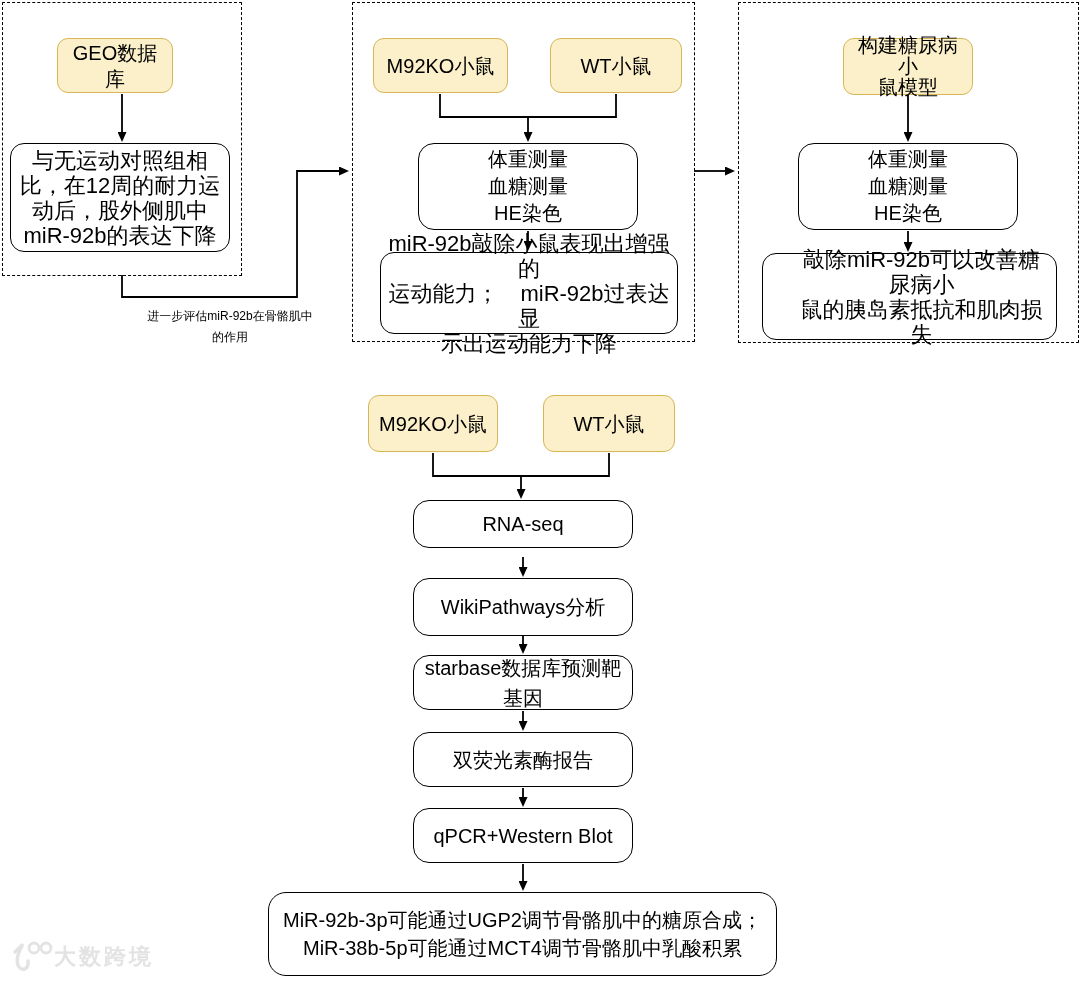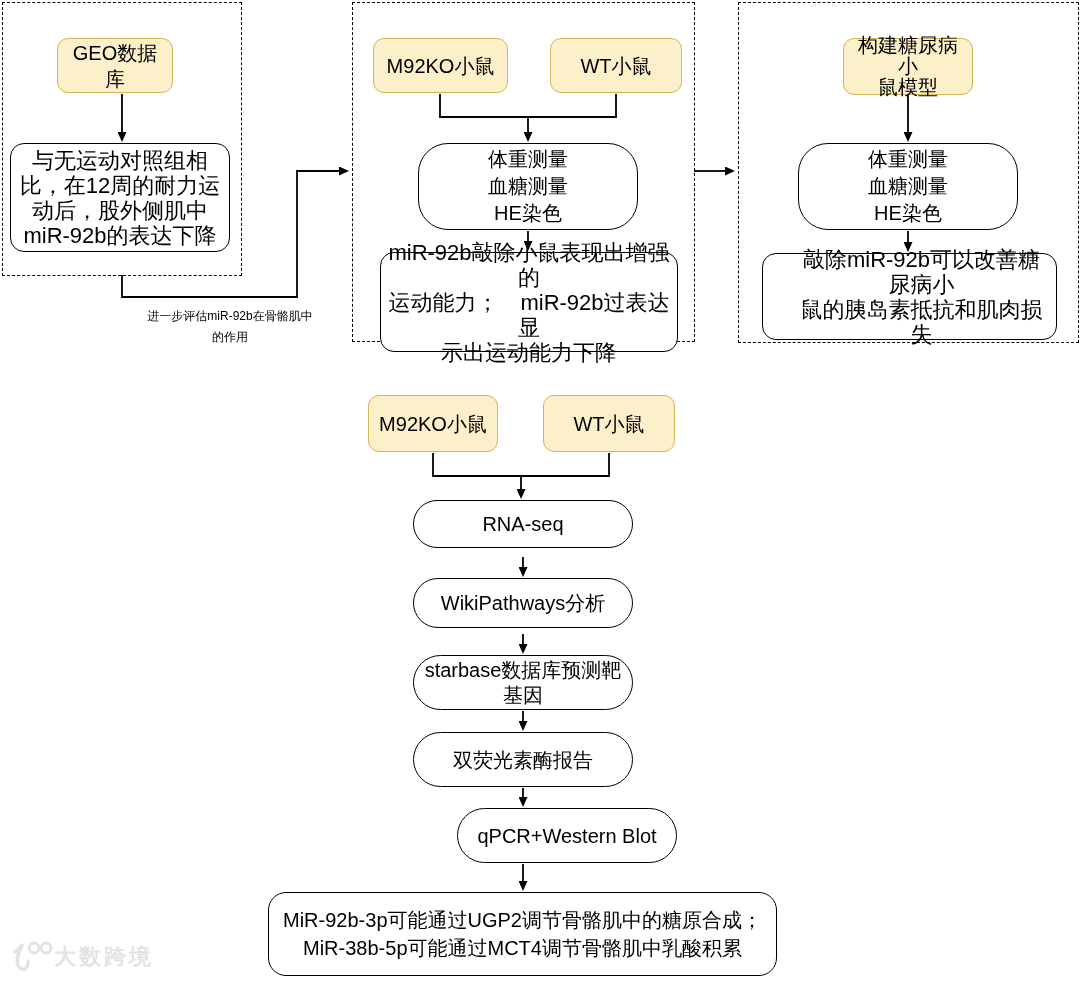"体重测量" .node { border-radius: 30px -> 16px }
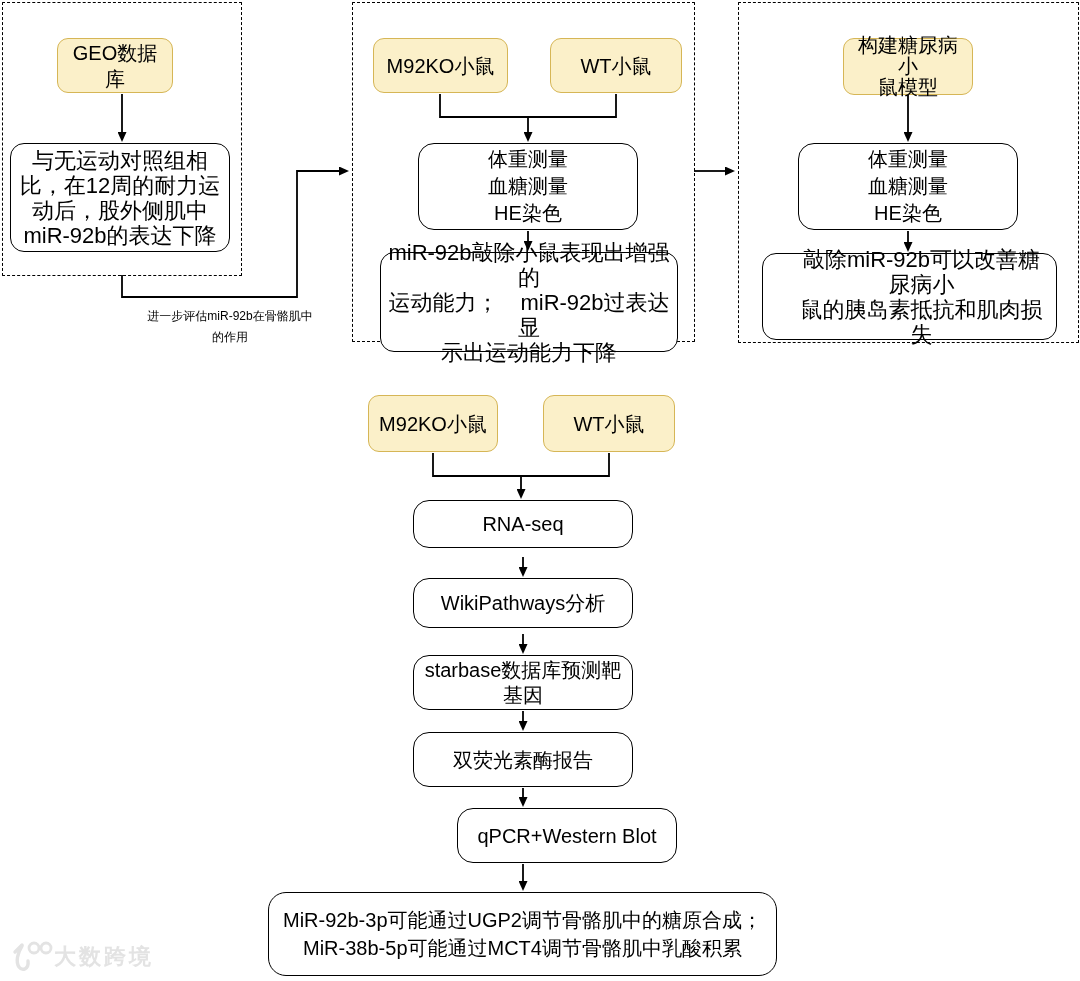"miR-92b敲除小鼠表现出增强的" div.node { height: 100px -> 82px }
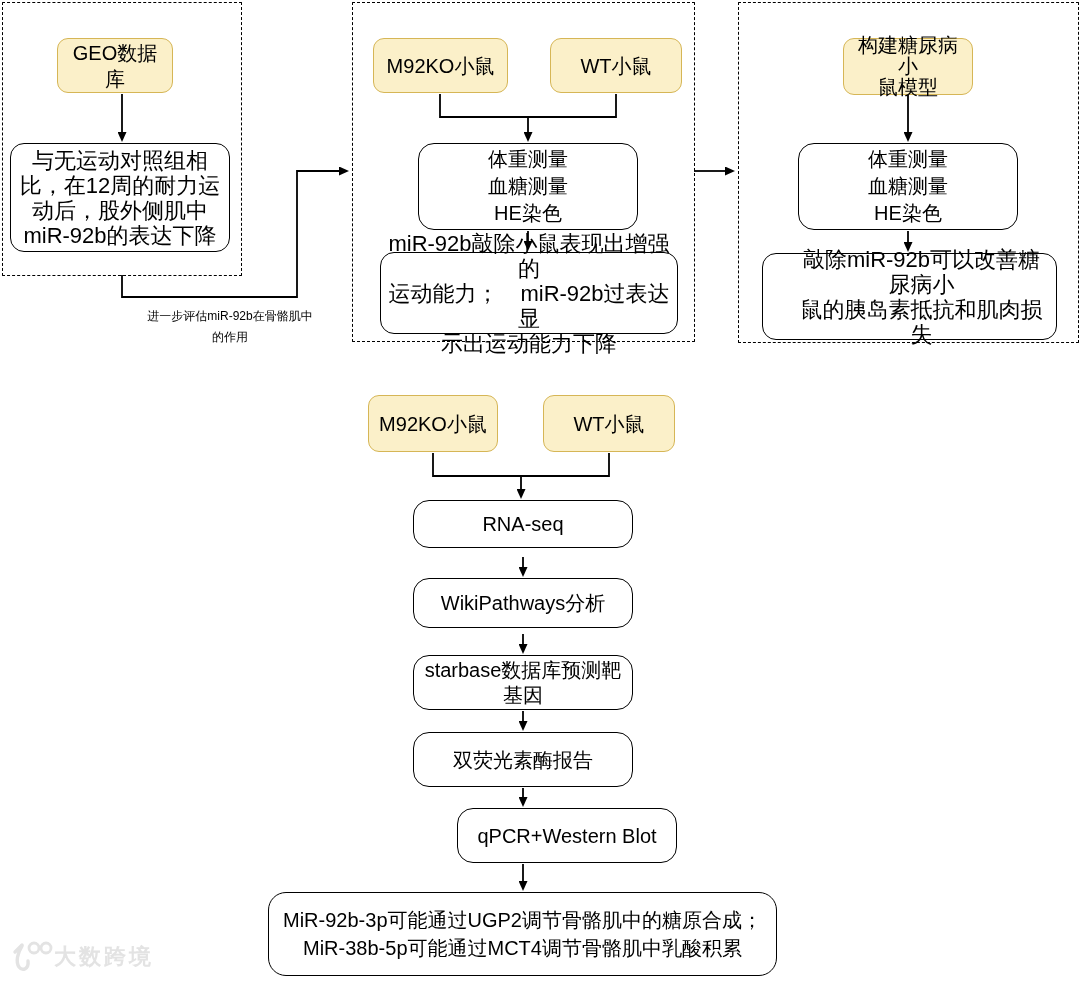"WikiPathways分析" div.node { height: 50px -> 58px }
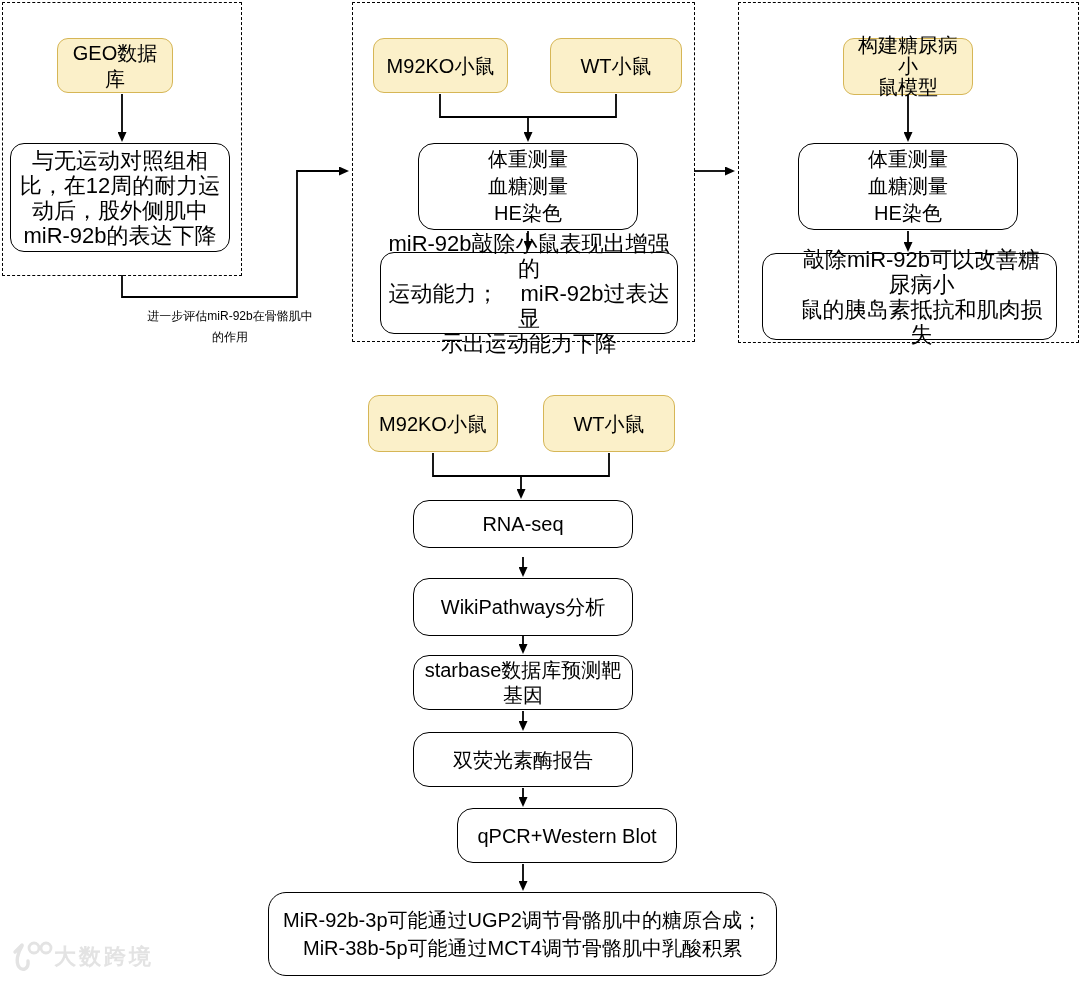"starbase数据库预测靶" div.node { line-height: 25px -> 30px }
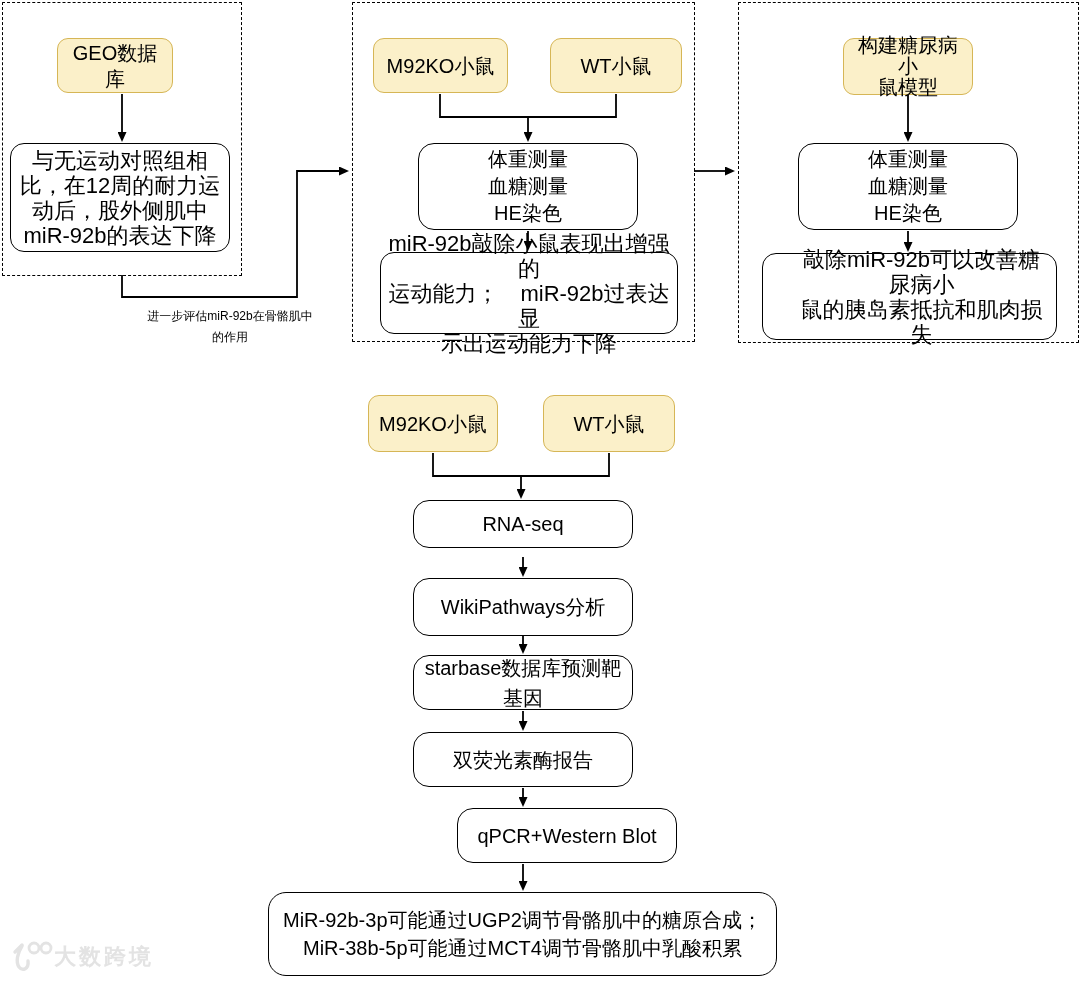"qPCR+Western Blot" div.node { margin-left: 44px -> none }
